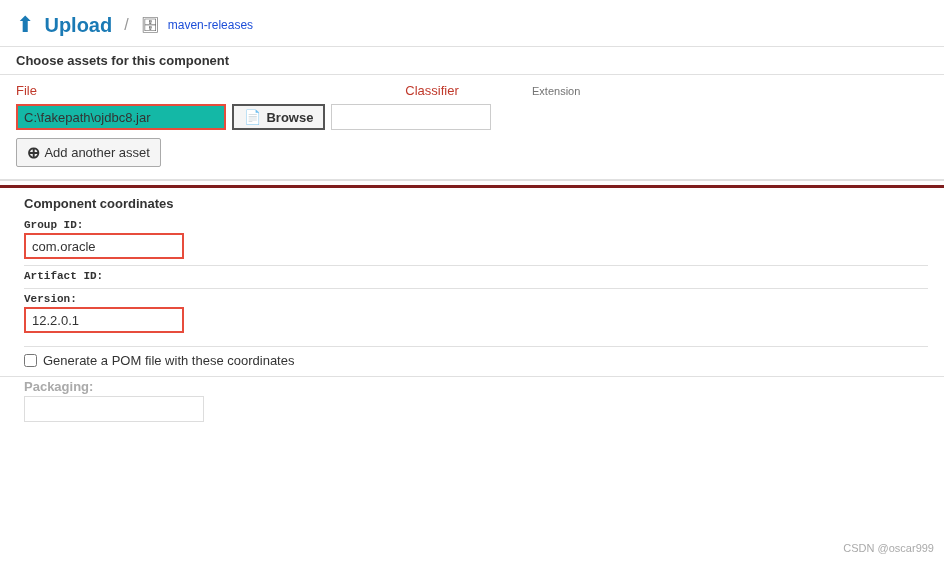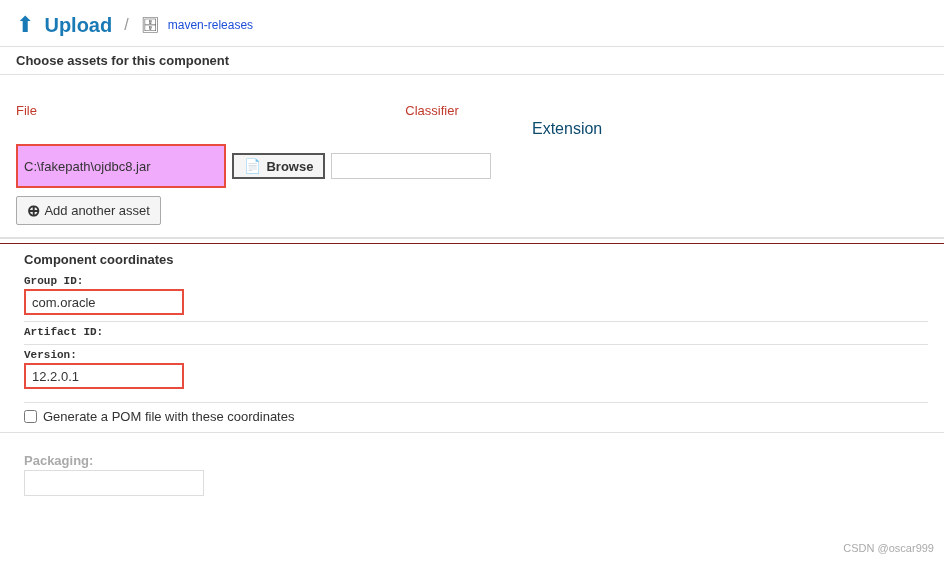"Extension" .col-extension-label { color: #0c4a6e -> #737373; font-size: 16px -> 11px; margin-top: 37px -> none }
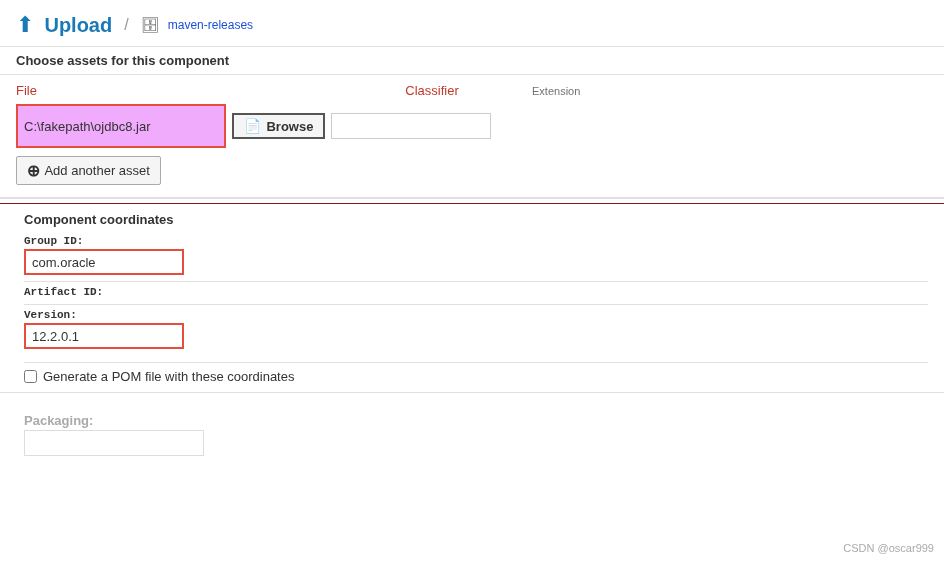"C:\fakepath\ojdbc8.jar" .file-input-display { background: #f0abfc -> #14b8a6; height: 44px -> 26px }
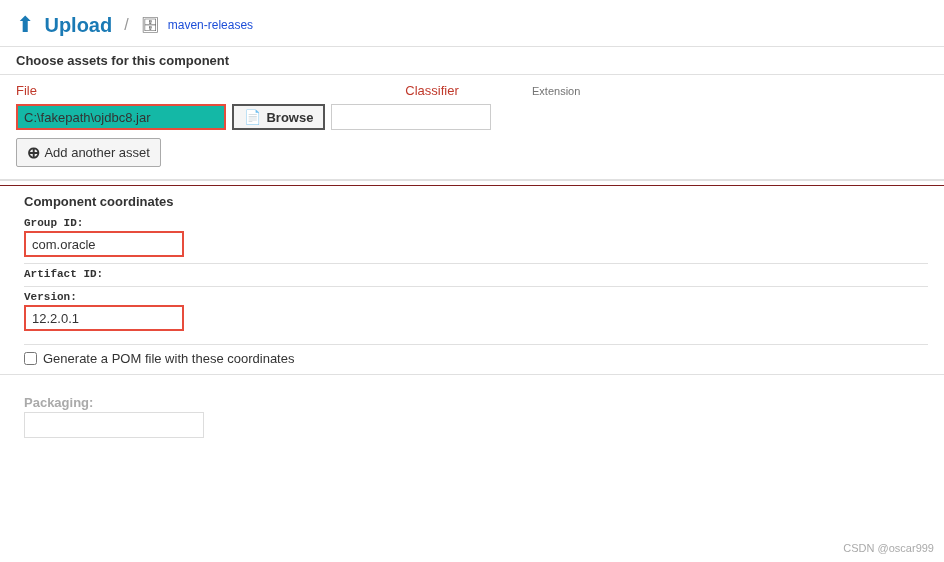"Component coordinates" .component-section { border-top: 1px solid #7f1d1d -> 3px solid #7f1d1d }
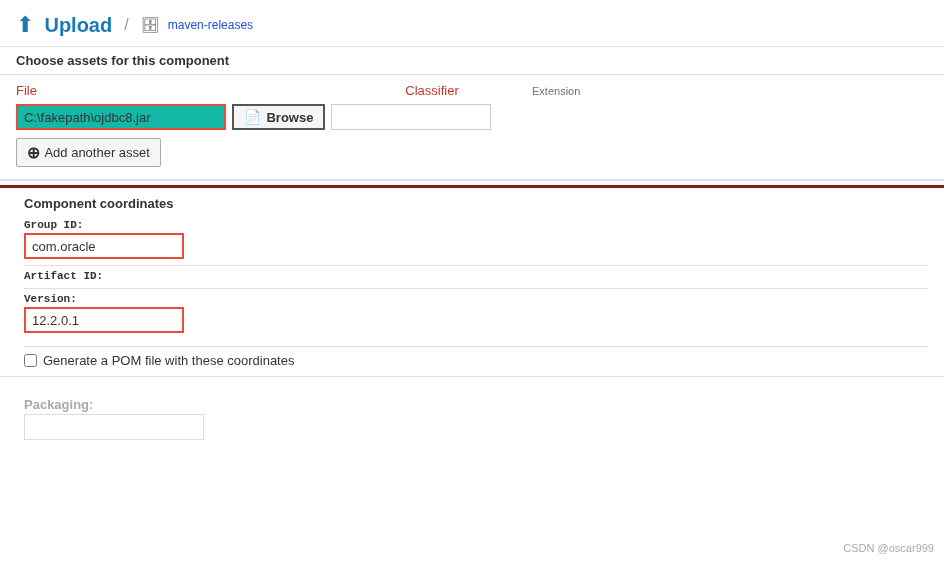"Packaging:" .packaging-section { padding: 20px 24px 8px 24px -> 2px 24px 8px 24px }
